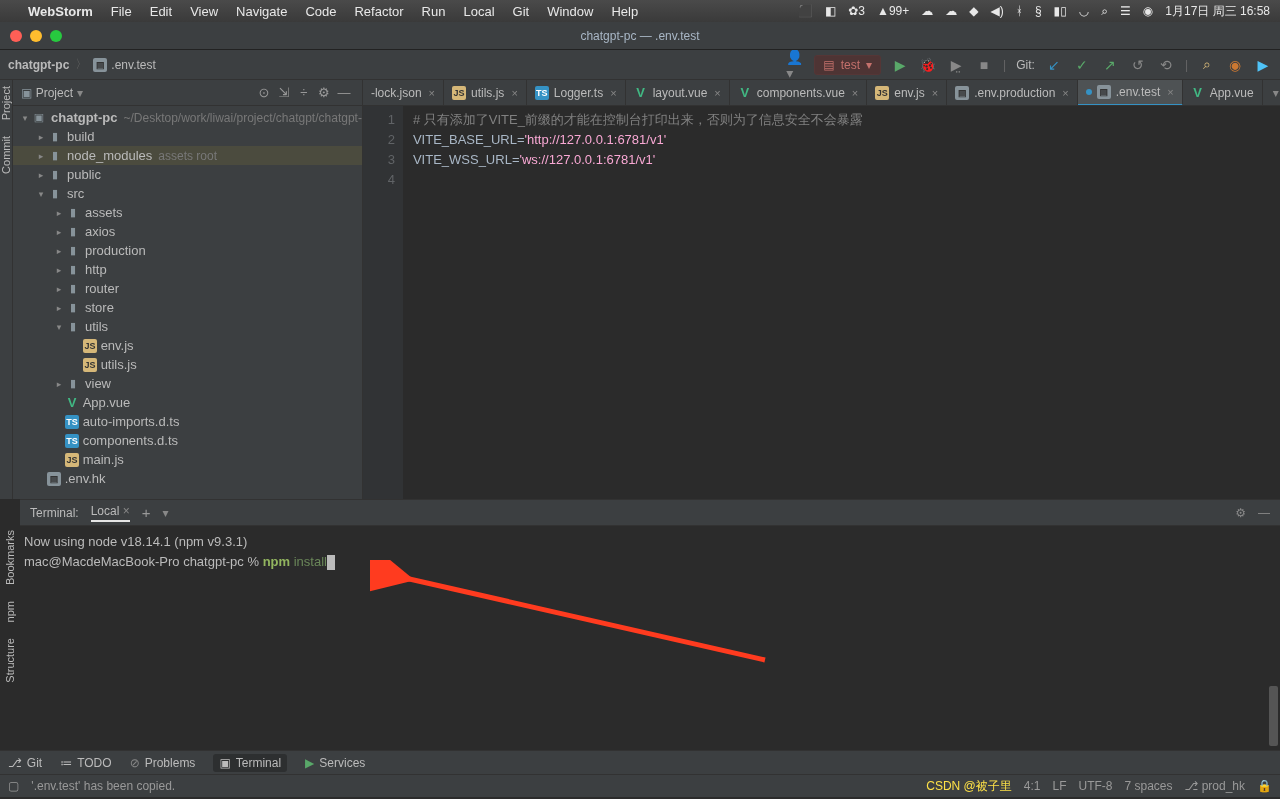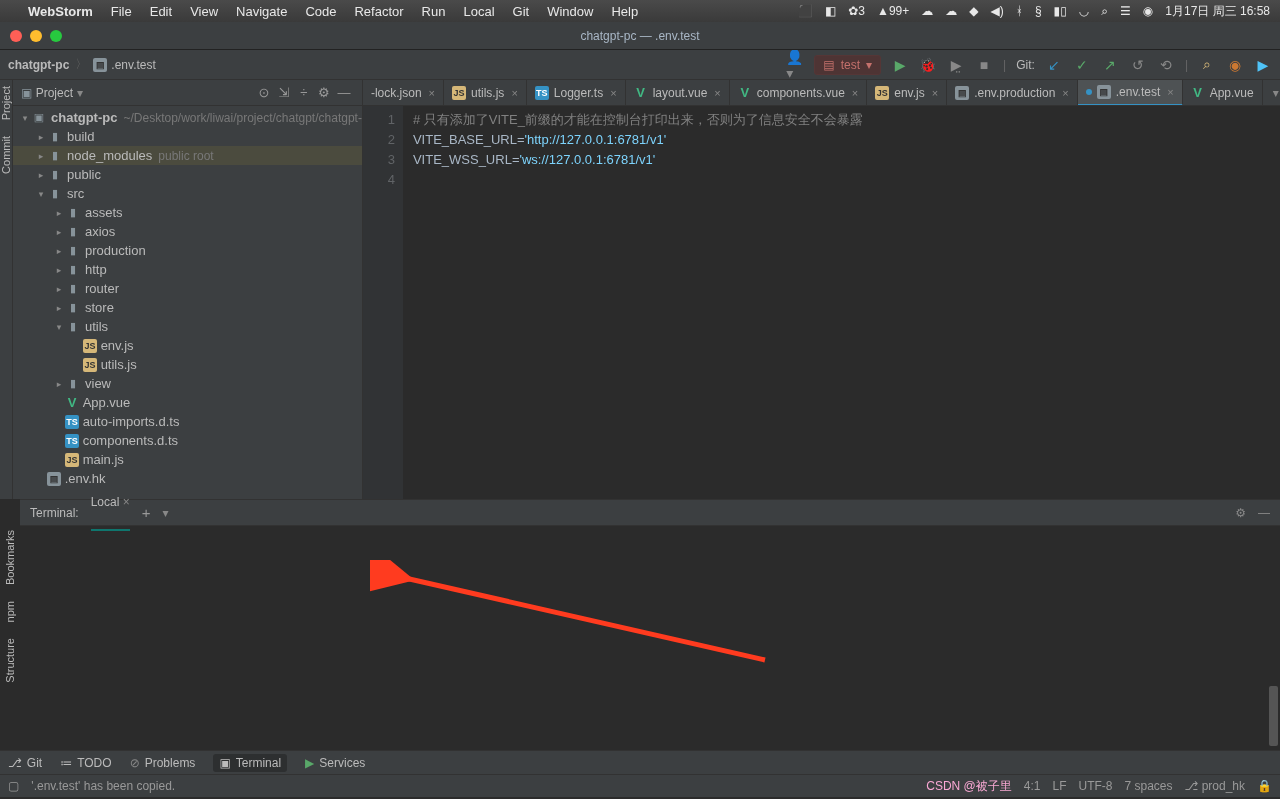"'http://127.0.0.1:6781/v1'" .code .str { color: #7dd3fc -> #f9a8d4 }
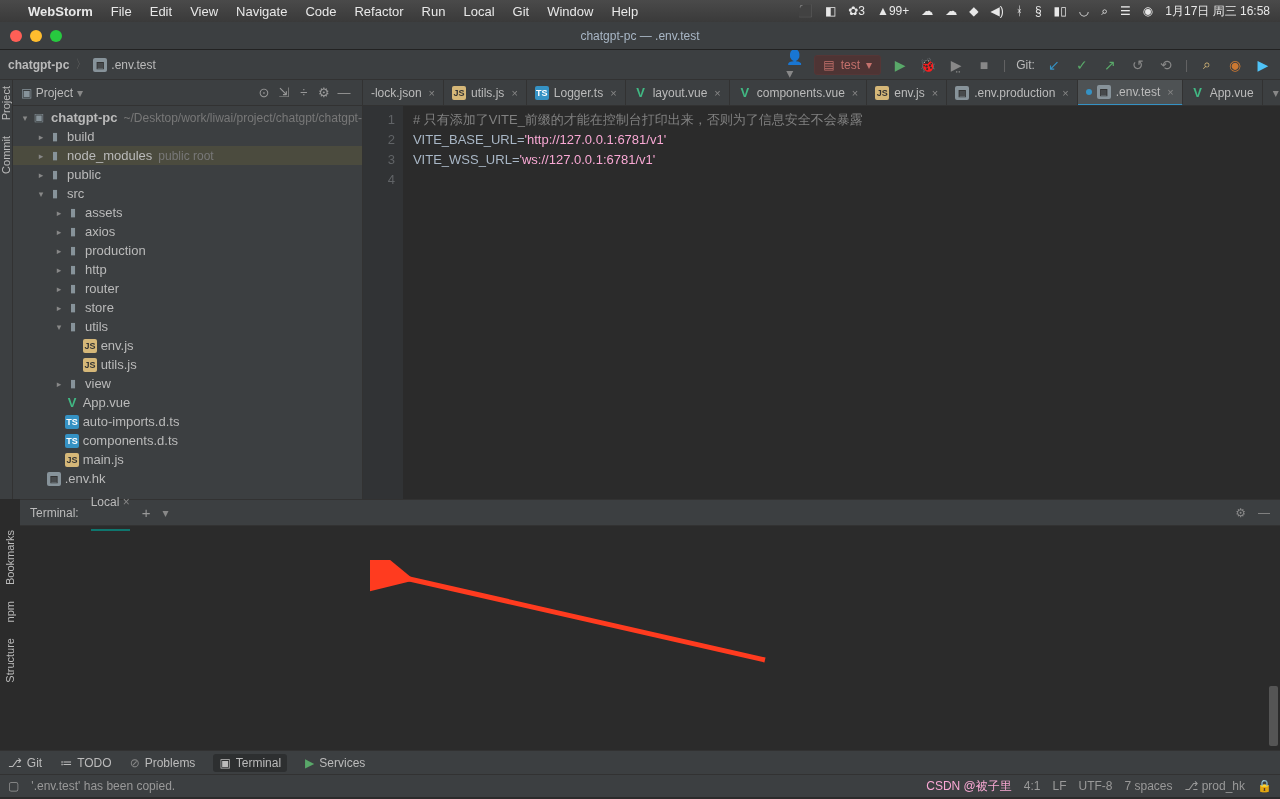"public root" span.dim { text: public -> assets }
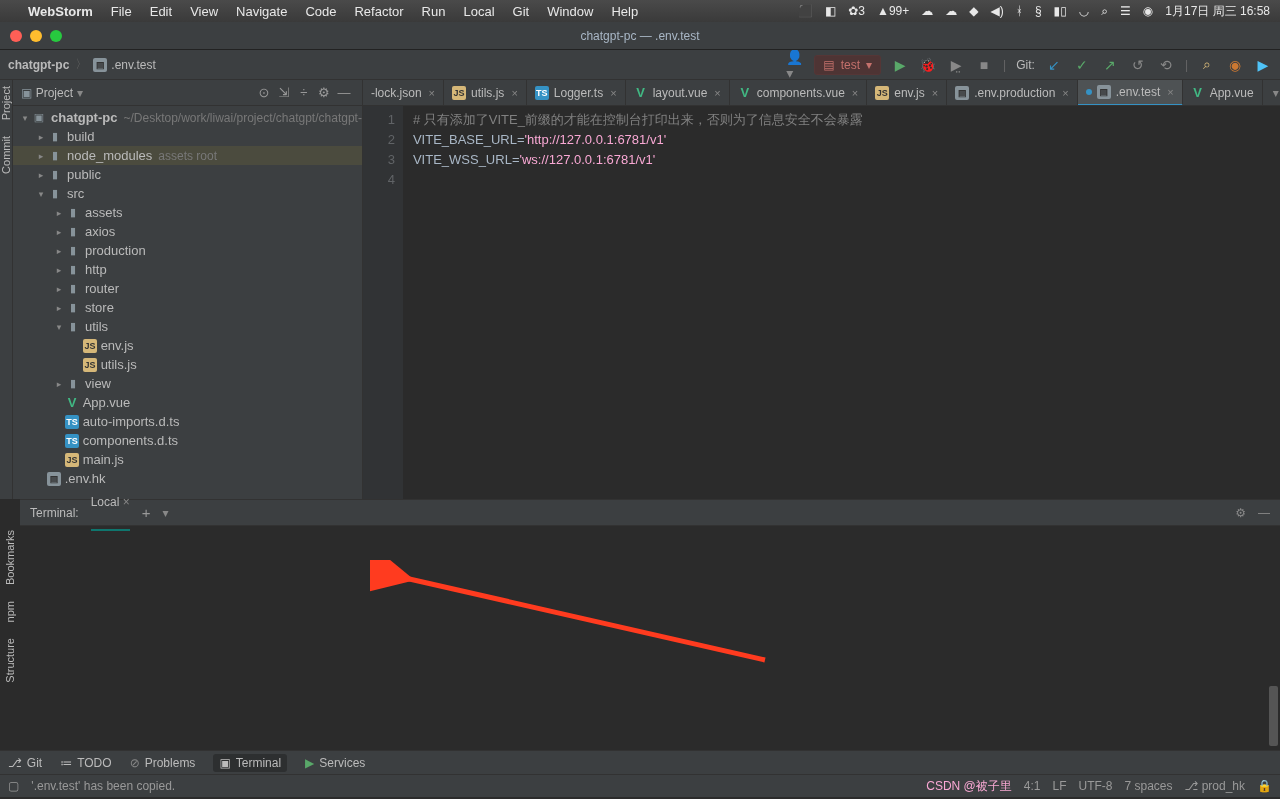"Local ×" .termhdr .tab { border-bottom: 2px solid #0f766e -> 2px solid #e5e5e5; padding-bottom: 20px -> 2px }
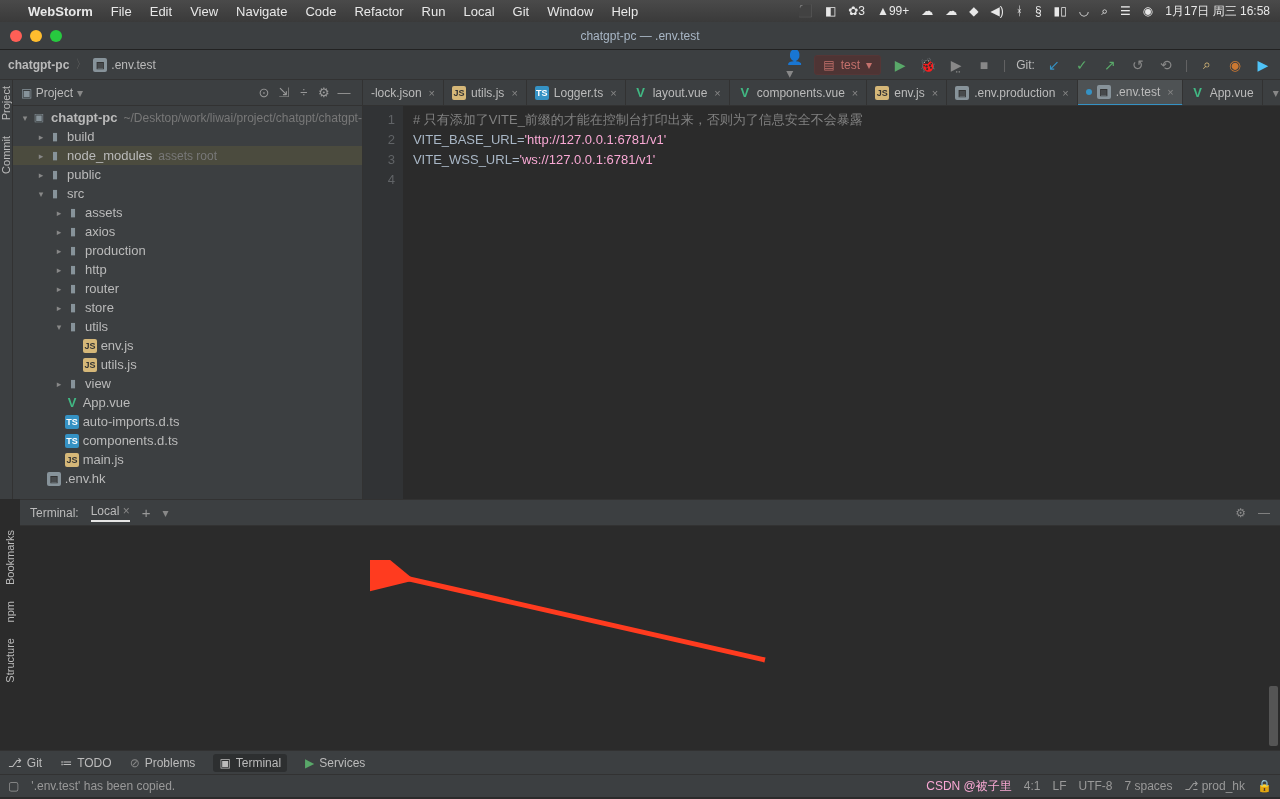"Now using node v18.14.1 (npm" div { html: none -> <div>Now using node v18.14.1 (npm v9.3.1)</div> }
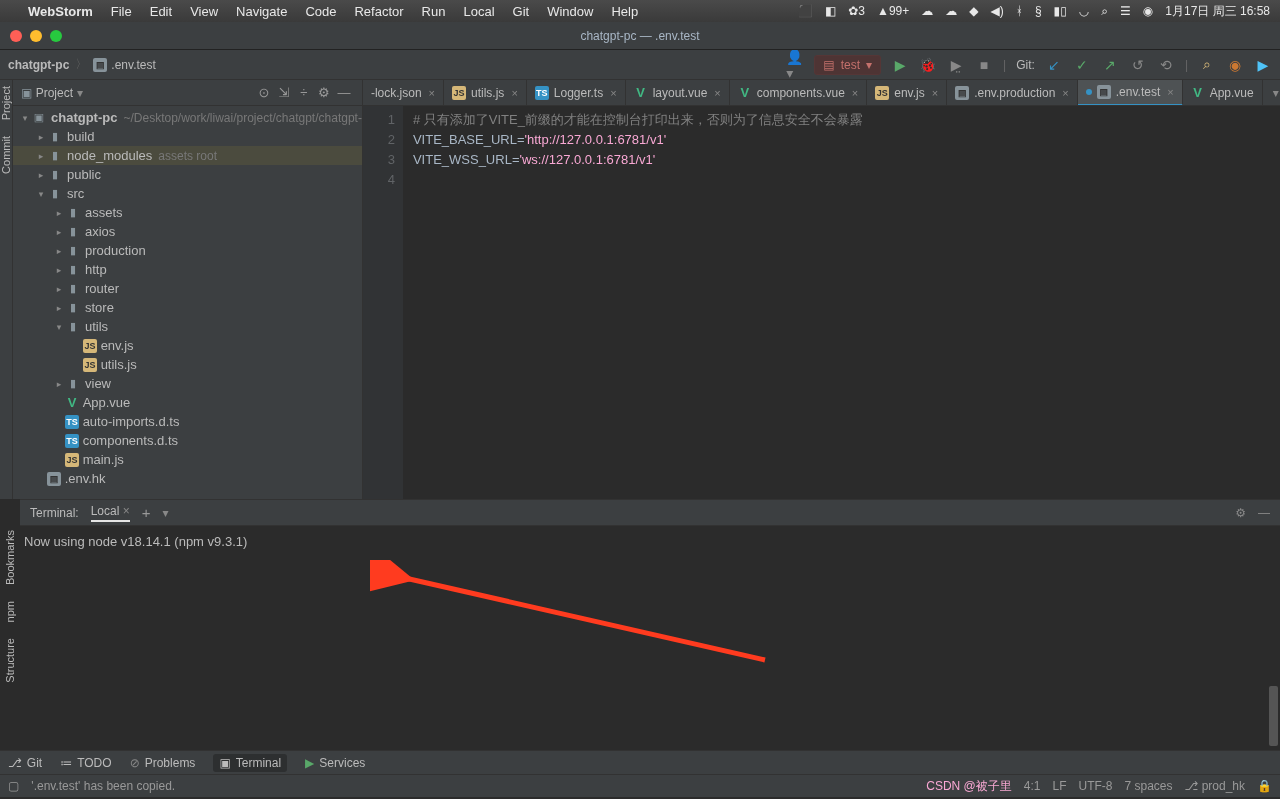"mac@MacdeMacBook-Pro chatgpt-pc % npm" div { html: none -> <div><span>mac@MacdeMacBook-Pro chatgpt-pc % </span><span>npm</span><span> install</span><span></span></div> }
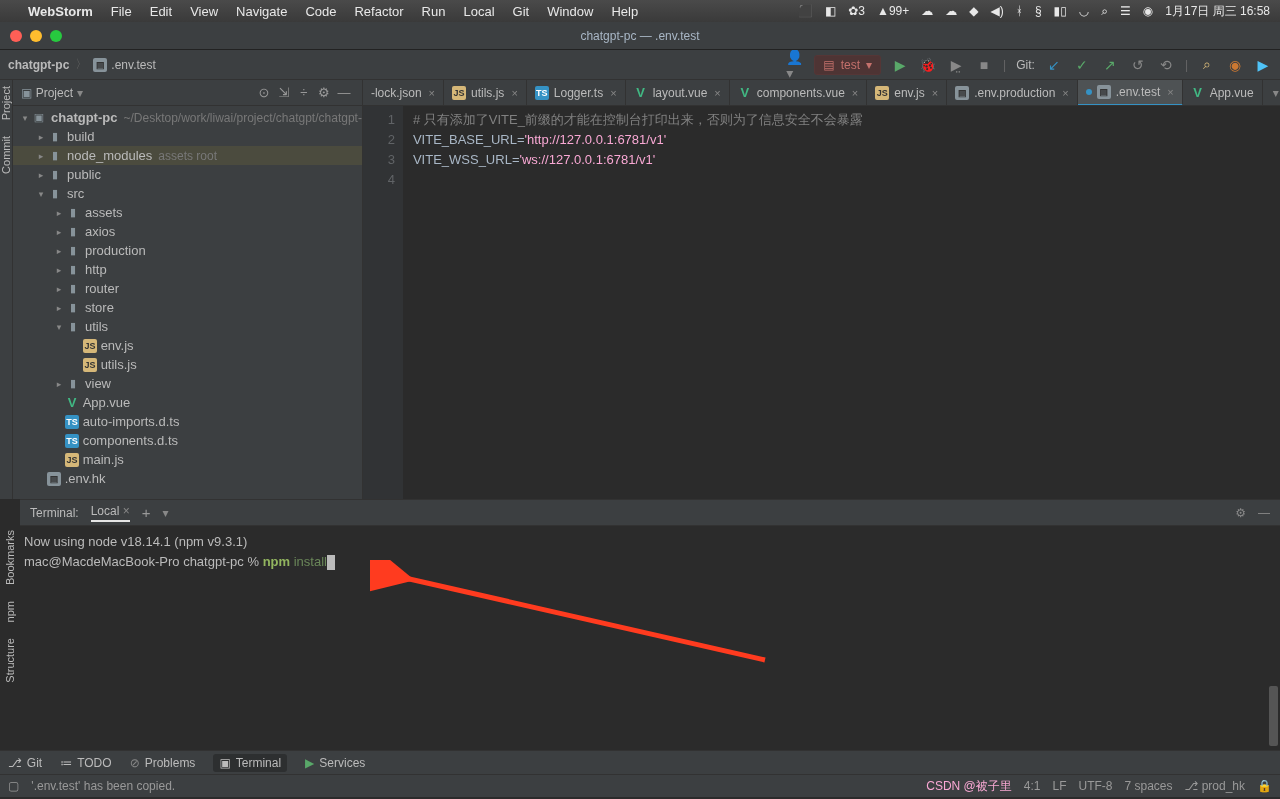"CSDN @被子里" .statusbar .watermark { color: #f9a8d4 -> #fde047 }
